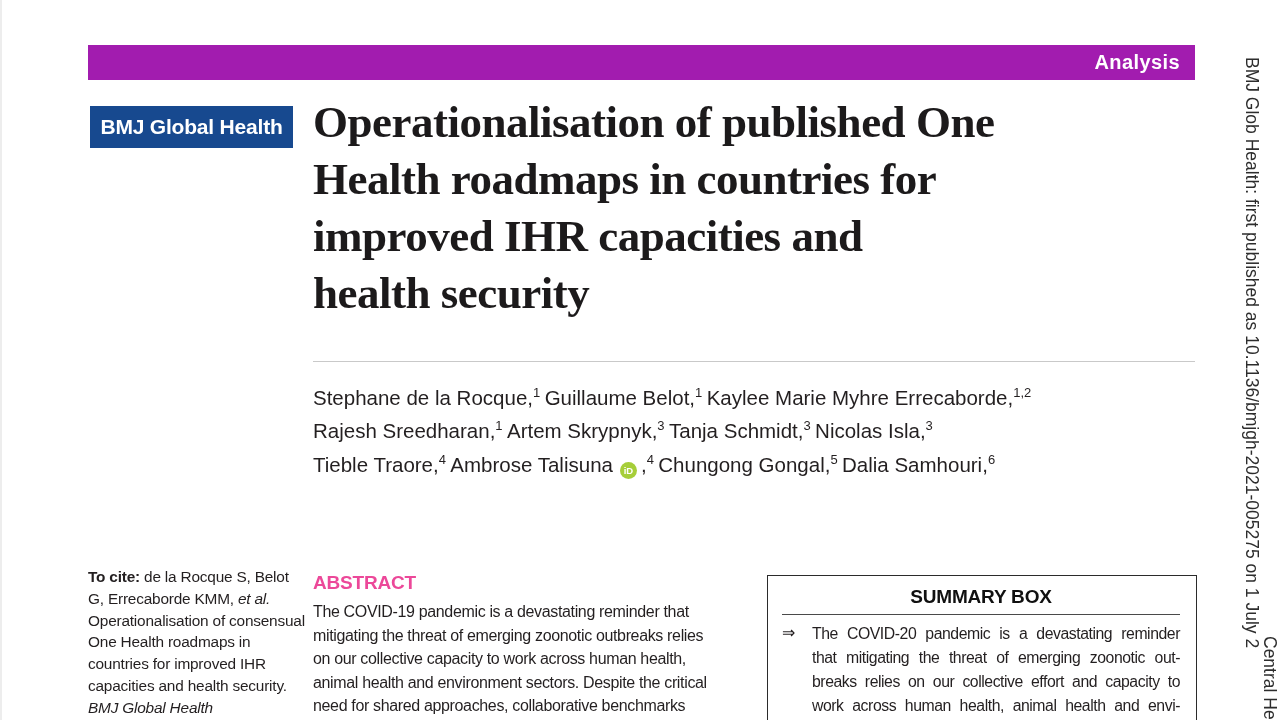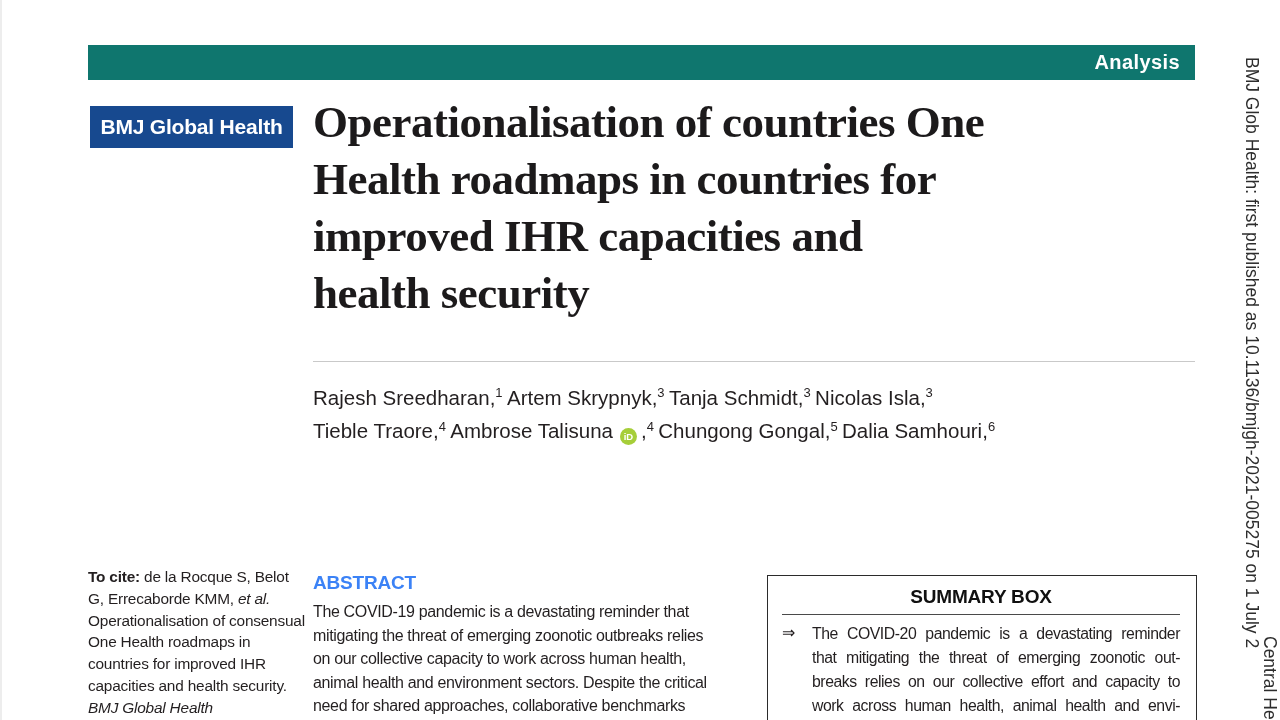"Analysis" .banner { background: #0f766e -> #a21caf }
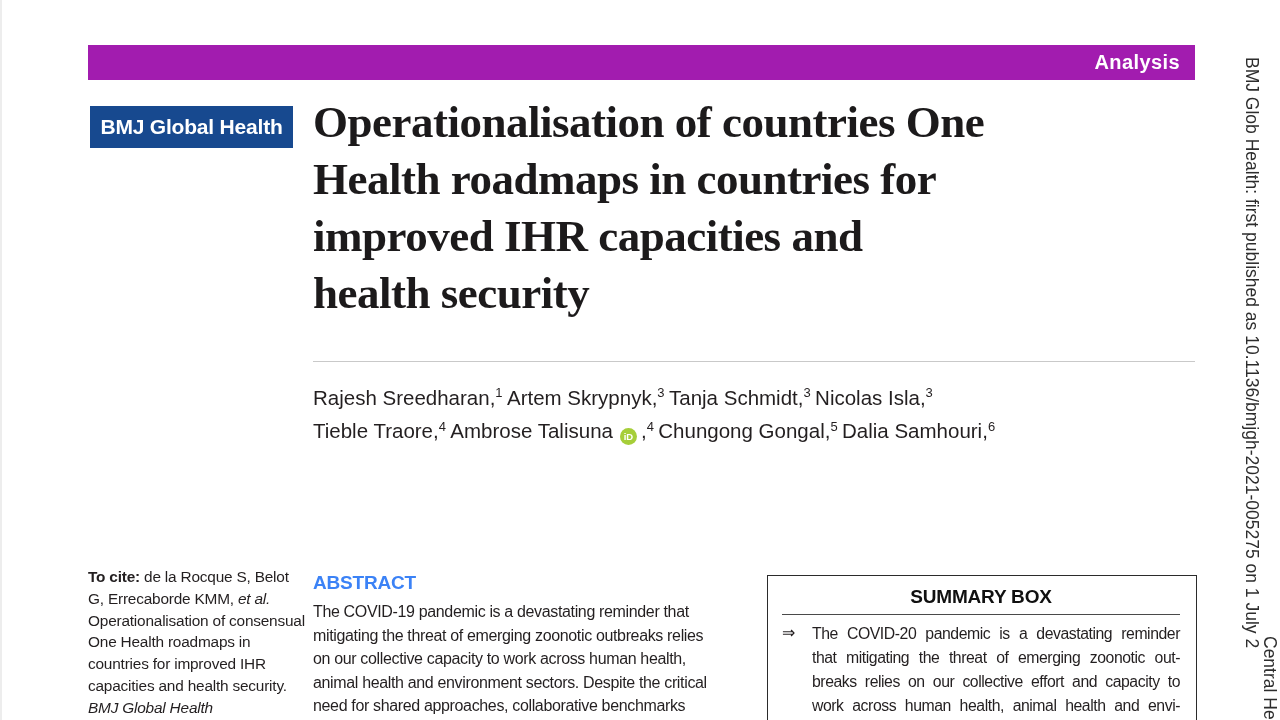"Operationalisation of countries One" div { text: countries -> published }
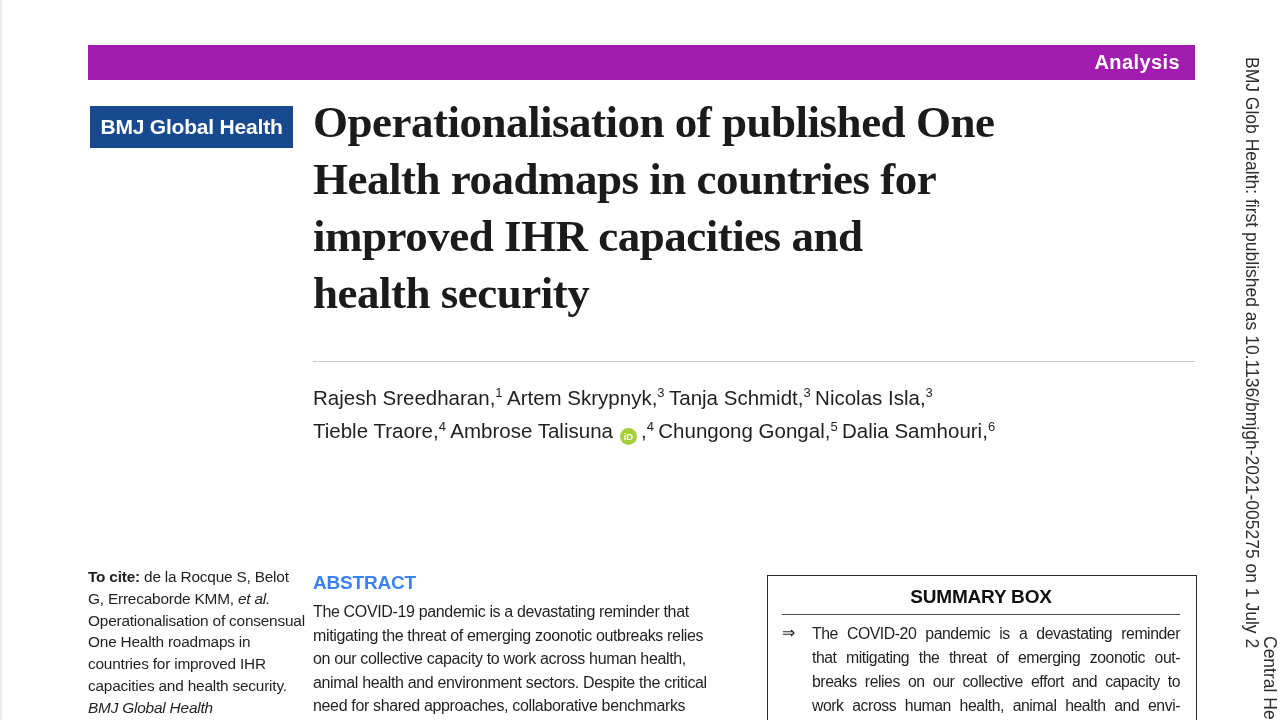"Stephane de la Rocque,1 Guillaume" div { html: none -> <div><span>Stephane de la Rocque,</span><sup>1</sup><span>Guillaume Belot,</span><sup>1</sup><span>Kaylee Marie Myhre Errecaborde,</span><sup>1,2</sup></div> }
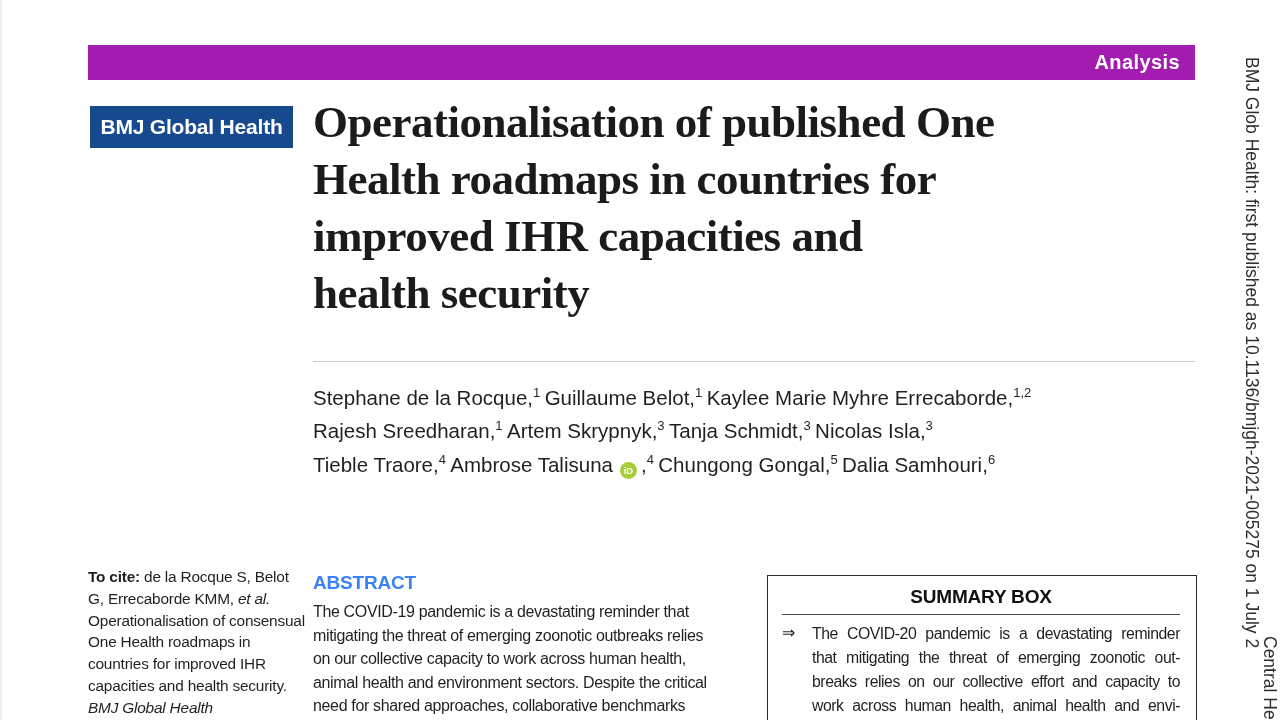"ABSTRACT" .abstract-h { color: #3b82f6 -> #ec4899 }
